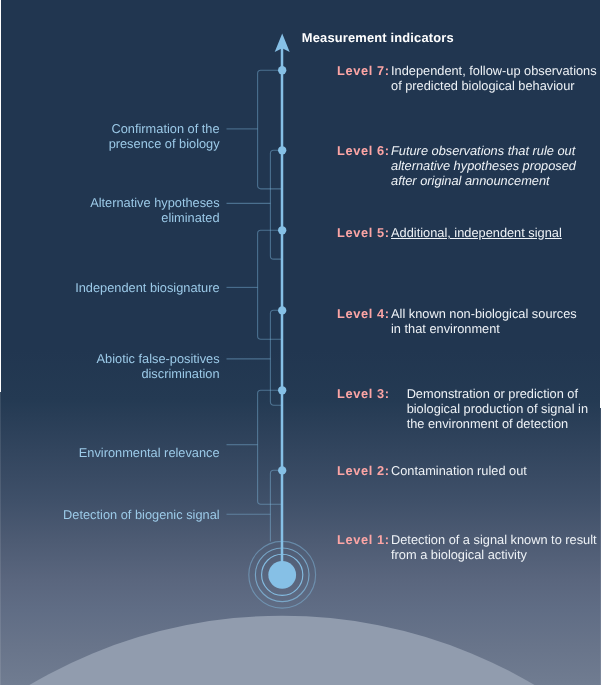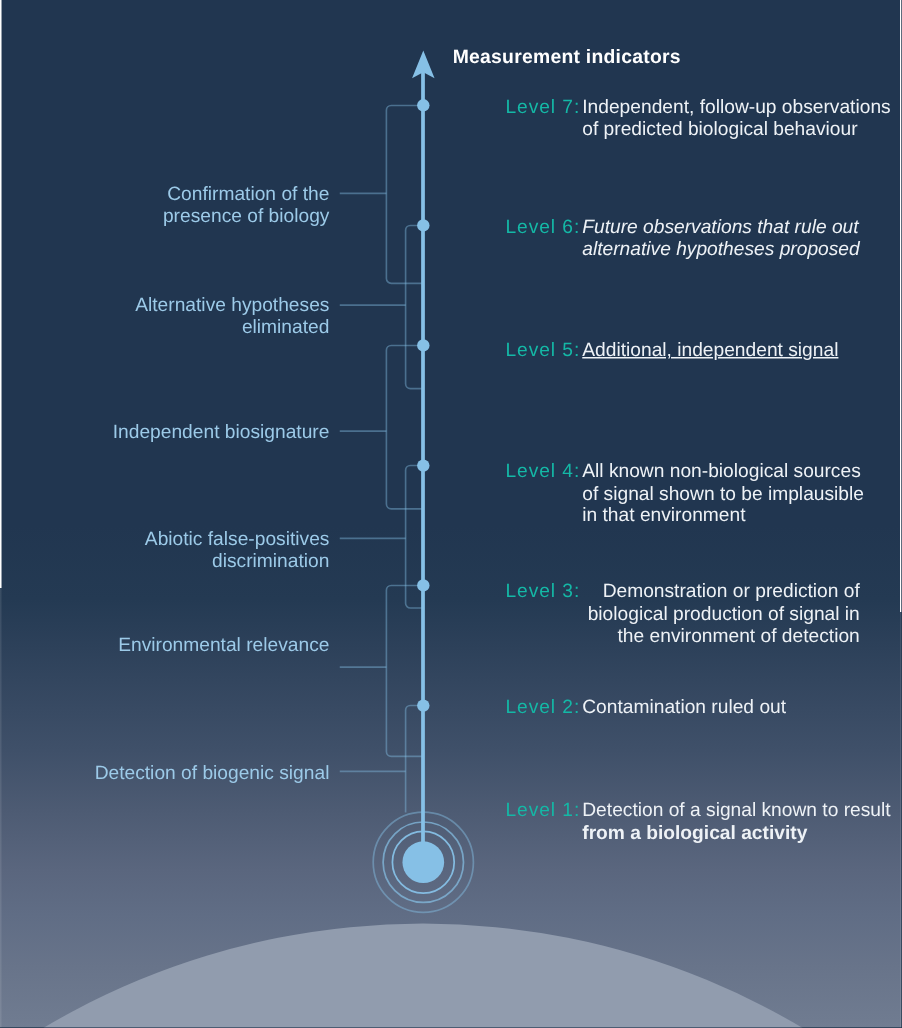"Level 7:" .lvl b { color: #14b8a6 -> #fca5a5; font-weight: normal -> bold }
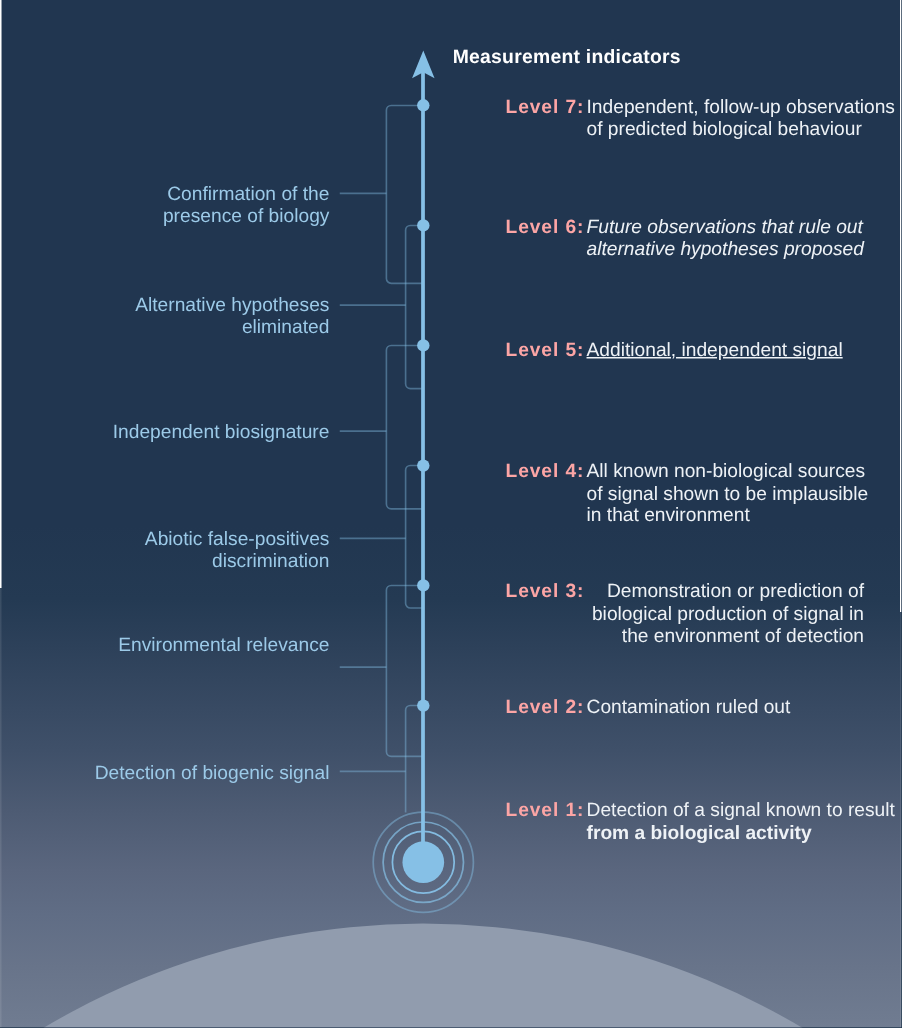"after original announcement" span { html: none -> <span>after original announcement</span> }
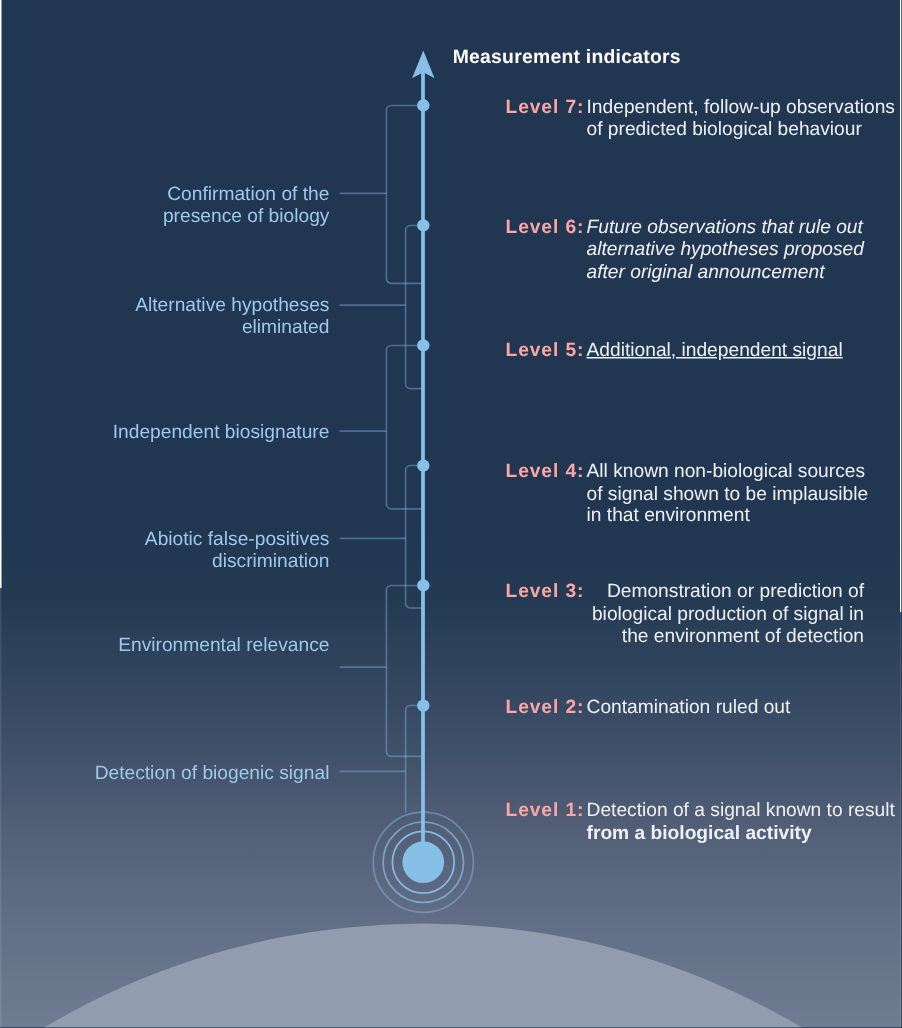"of signal shown to be" span { html: <span>of signal shown to be implausible</span> -> none }
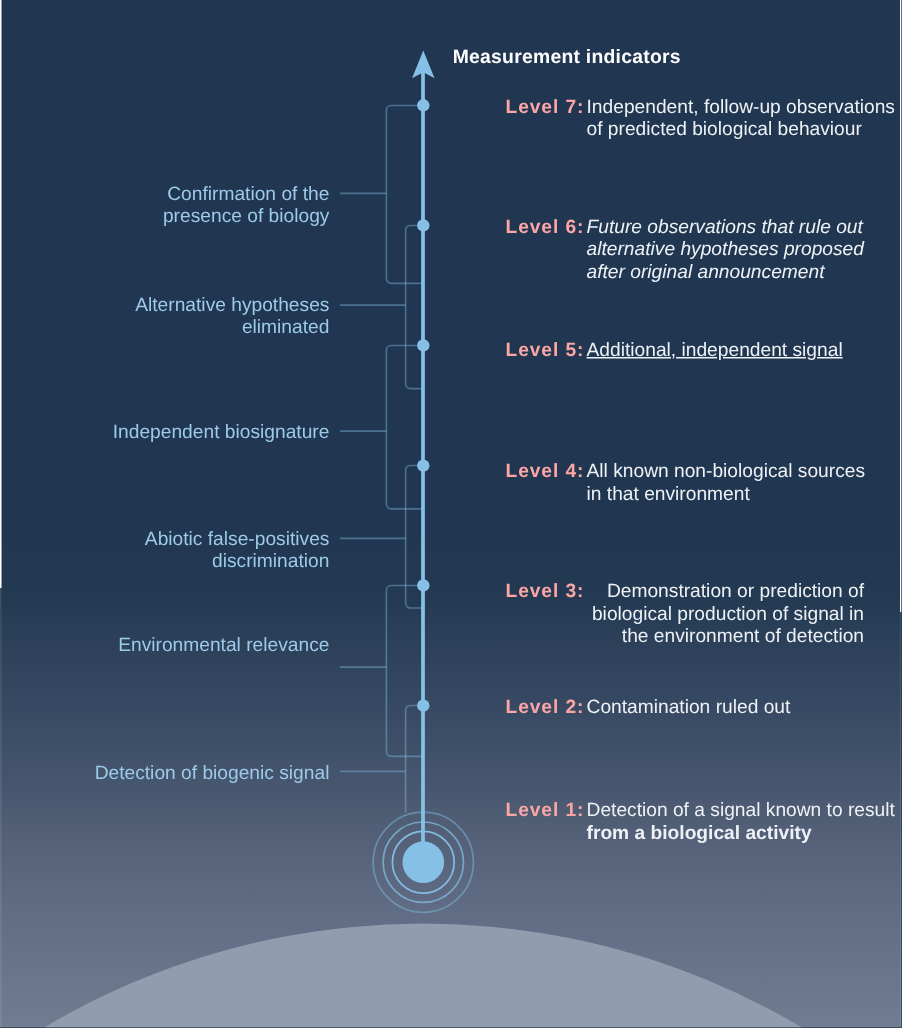"Demonstration or prediction of" span.ind { margin-left: 5px -> 17px; text-align: right -> none }
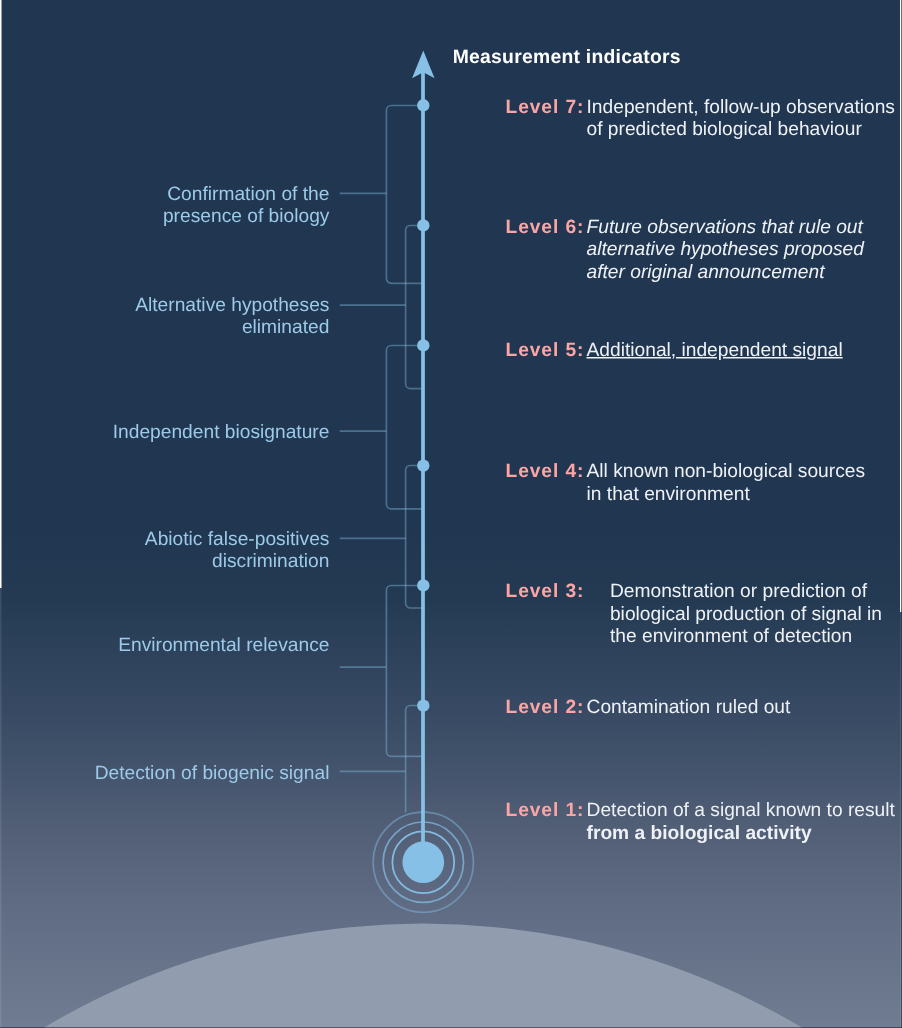"Environmental relevance" div.qlabel { top: 423px -> 446px }
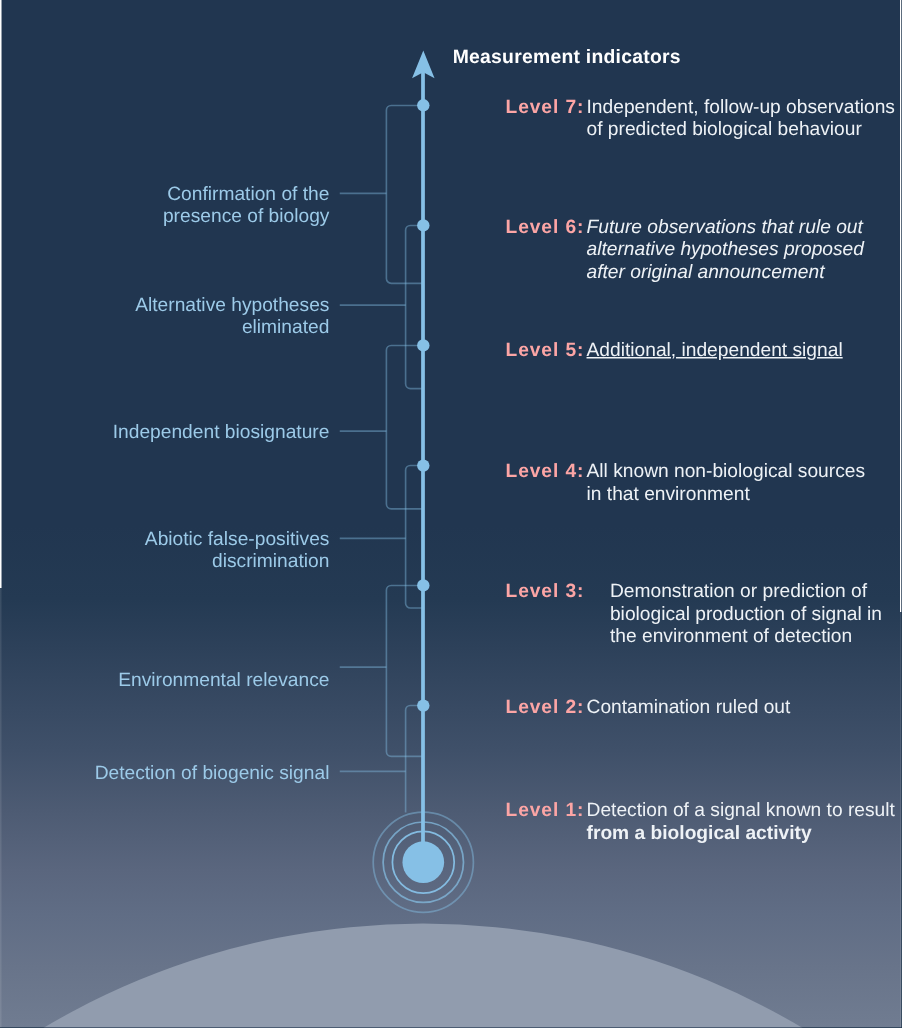"from a biological activity" span { font-weight: bold -> none }
